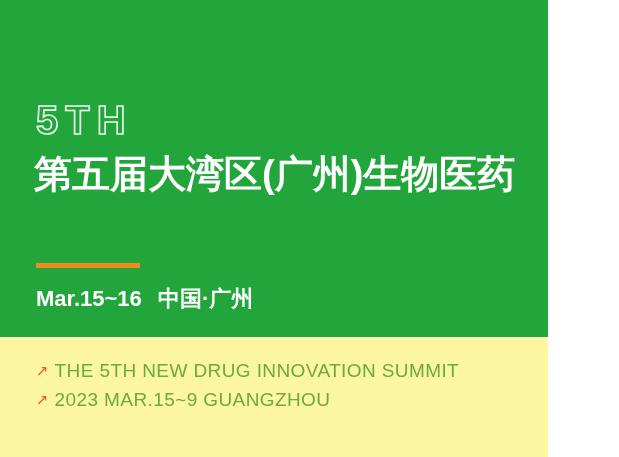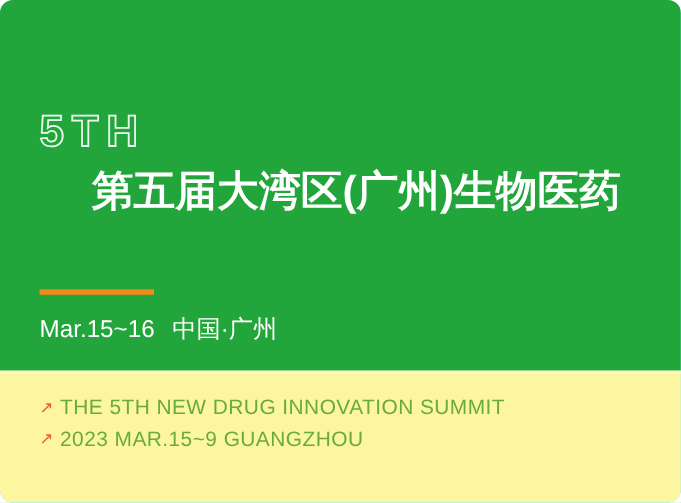"5TH" #poster { background: #5eead4 -> #737373; border-radius: 12px -> none; width: 619px -> 548px }
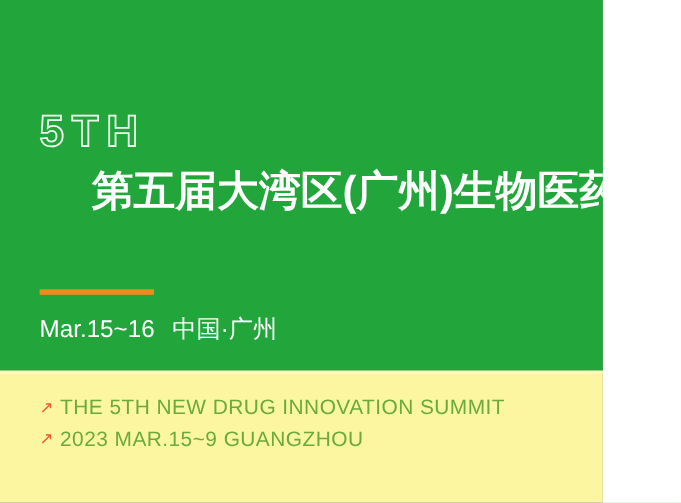"第五届大湾区(广州)生物医药" .main-title .title-line { text-align: center -> none }
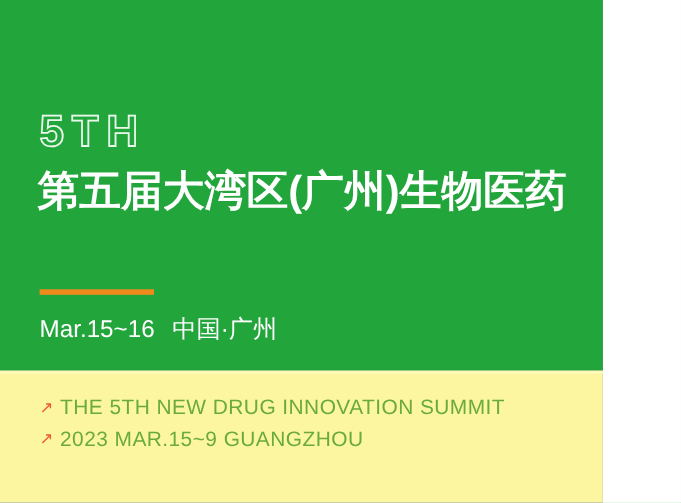"Mar.15~16 中国·广州" .date-line { font-weight: normal -> bold }
